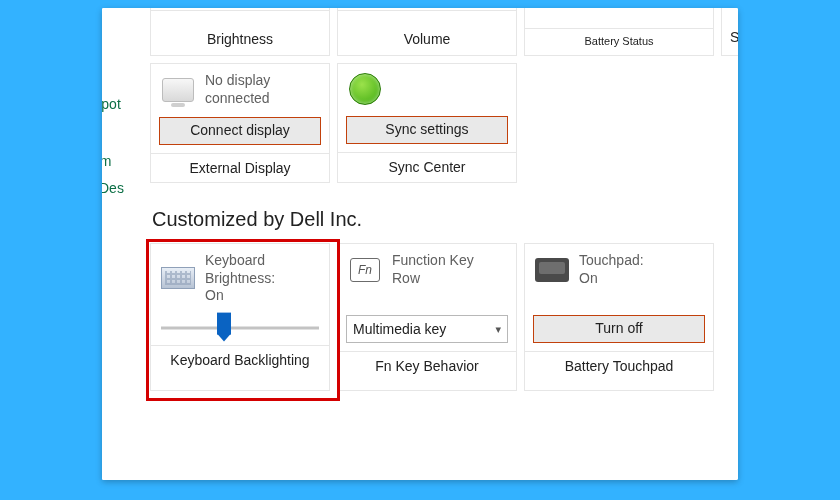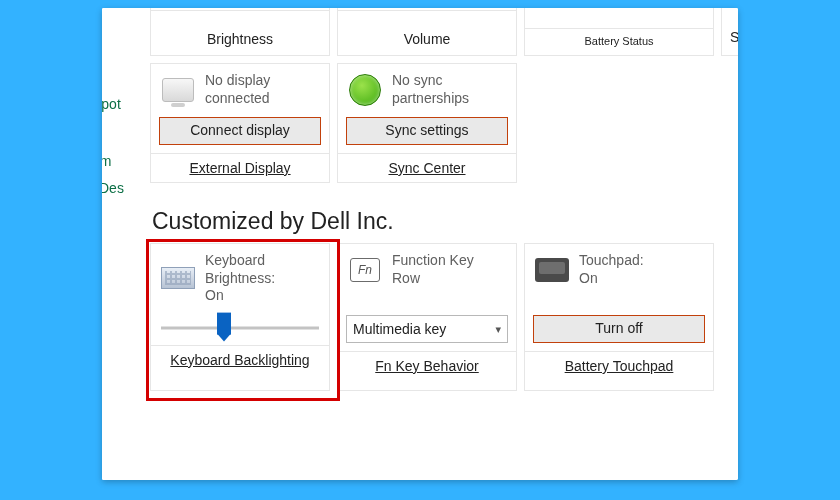"No sync" div.txt { html: <div>No sync partnerships</div> -> none }
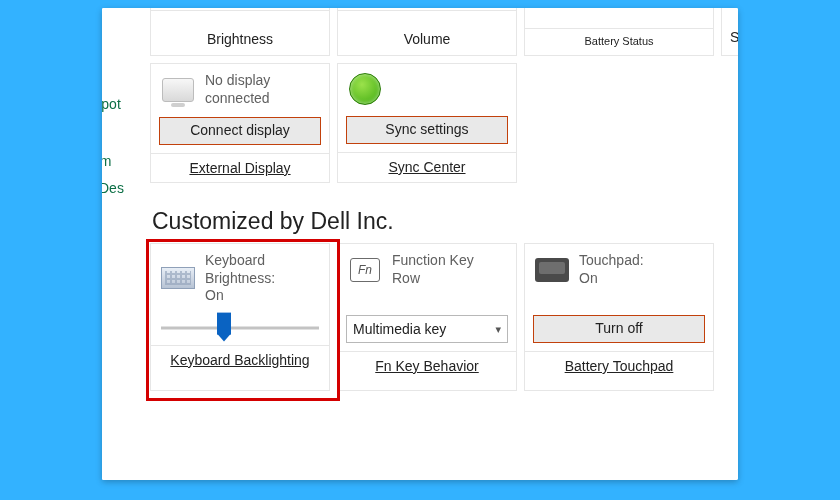"External Display" .tile .footer { text-decoration: underline -> none }
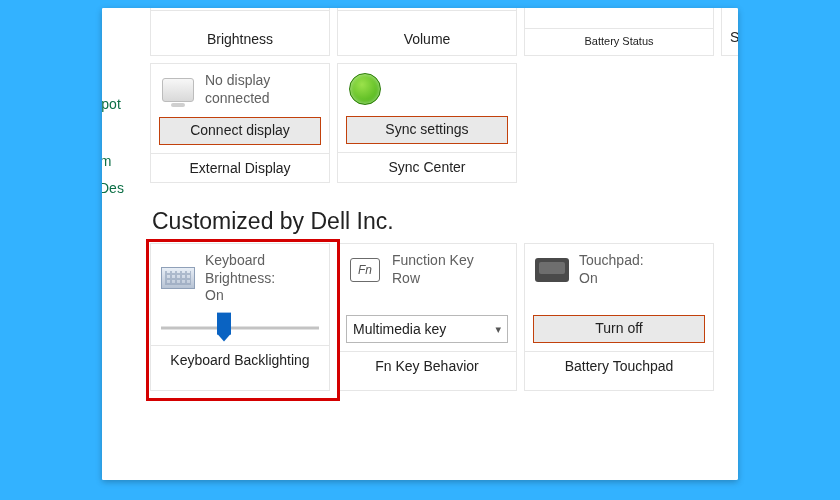"Customized by Dell Inc." .section-title { font-size: 23px -> 20px }
